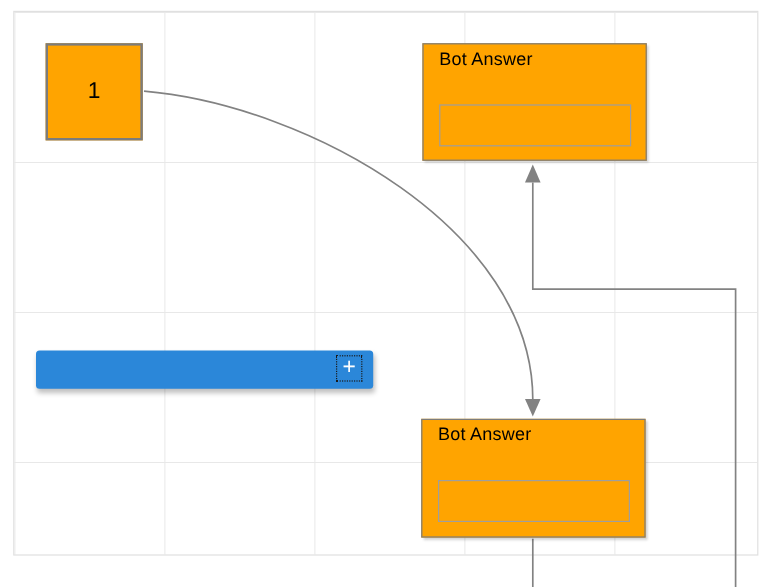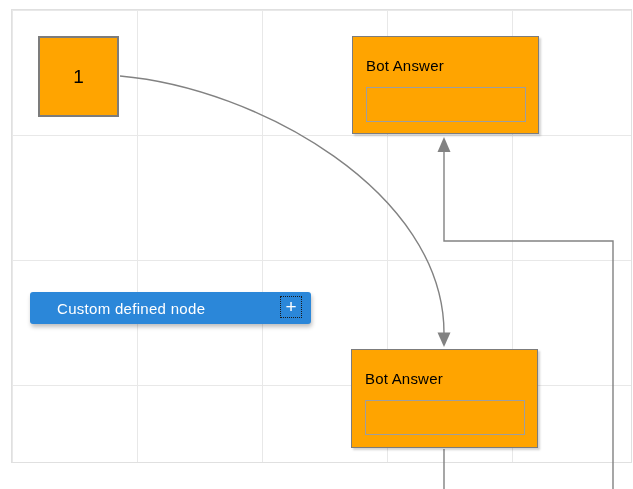"Bot Answer" .bot-title { top: 20px -> 4px }
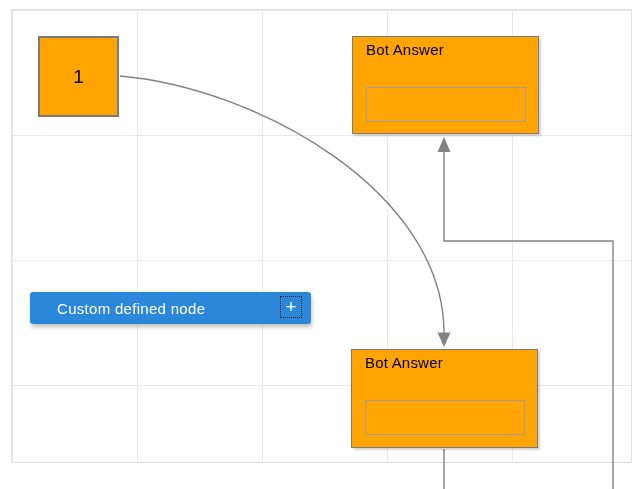"Custom defined node" span.custom-label { html: <span>Custom defined node</span> -> none }
